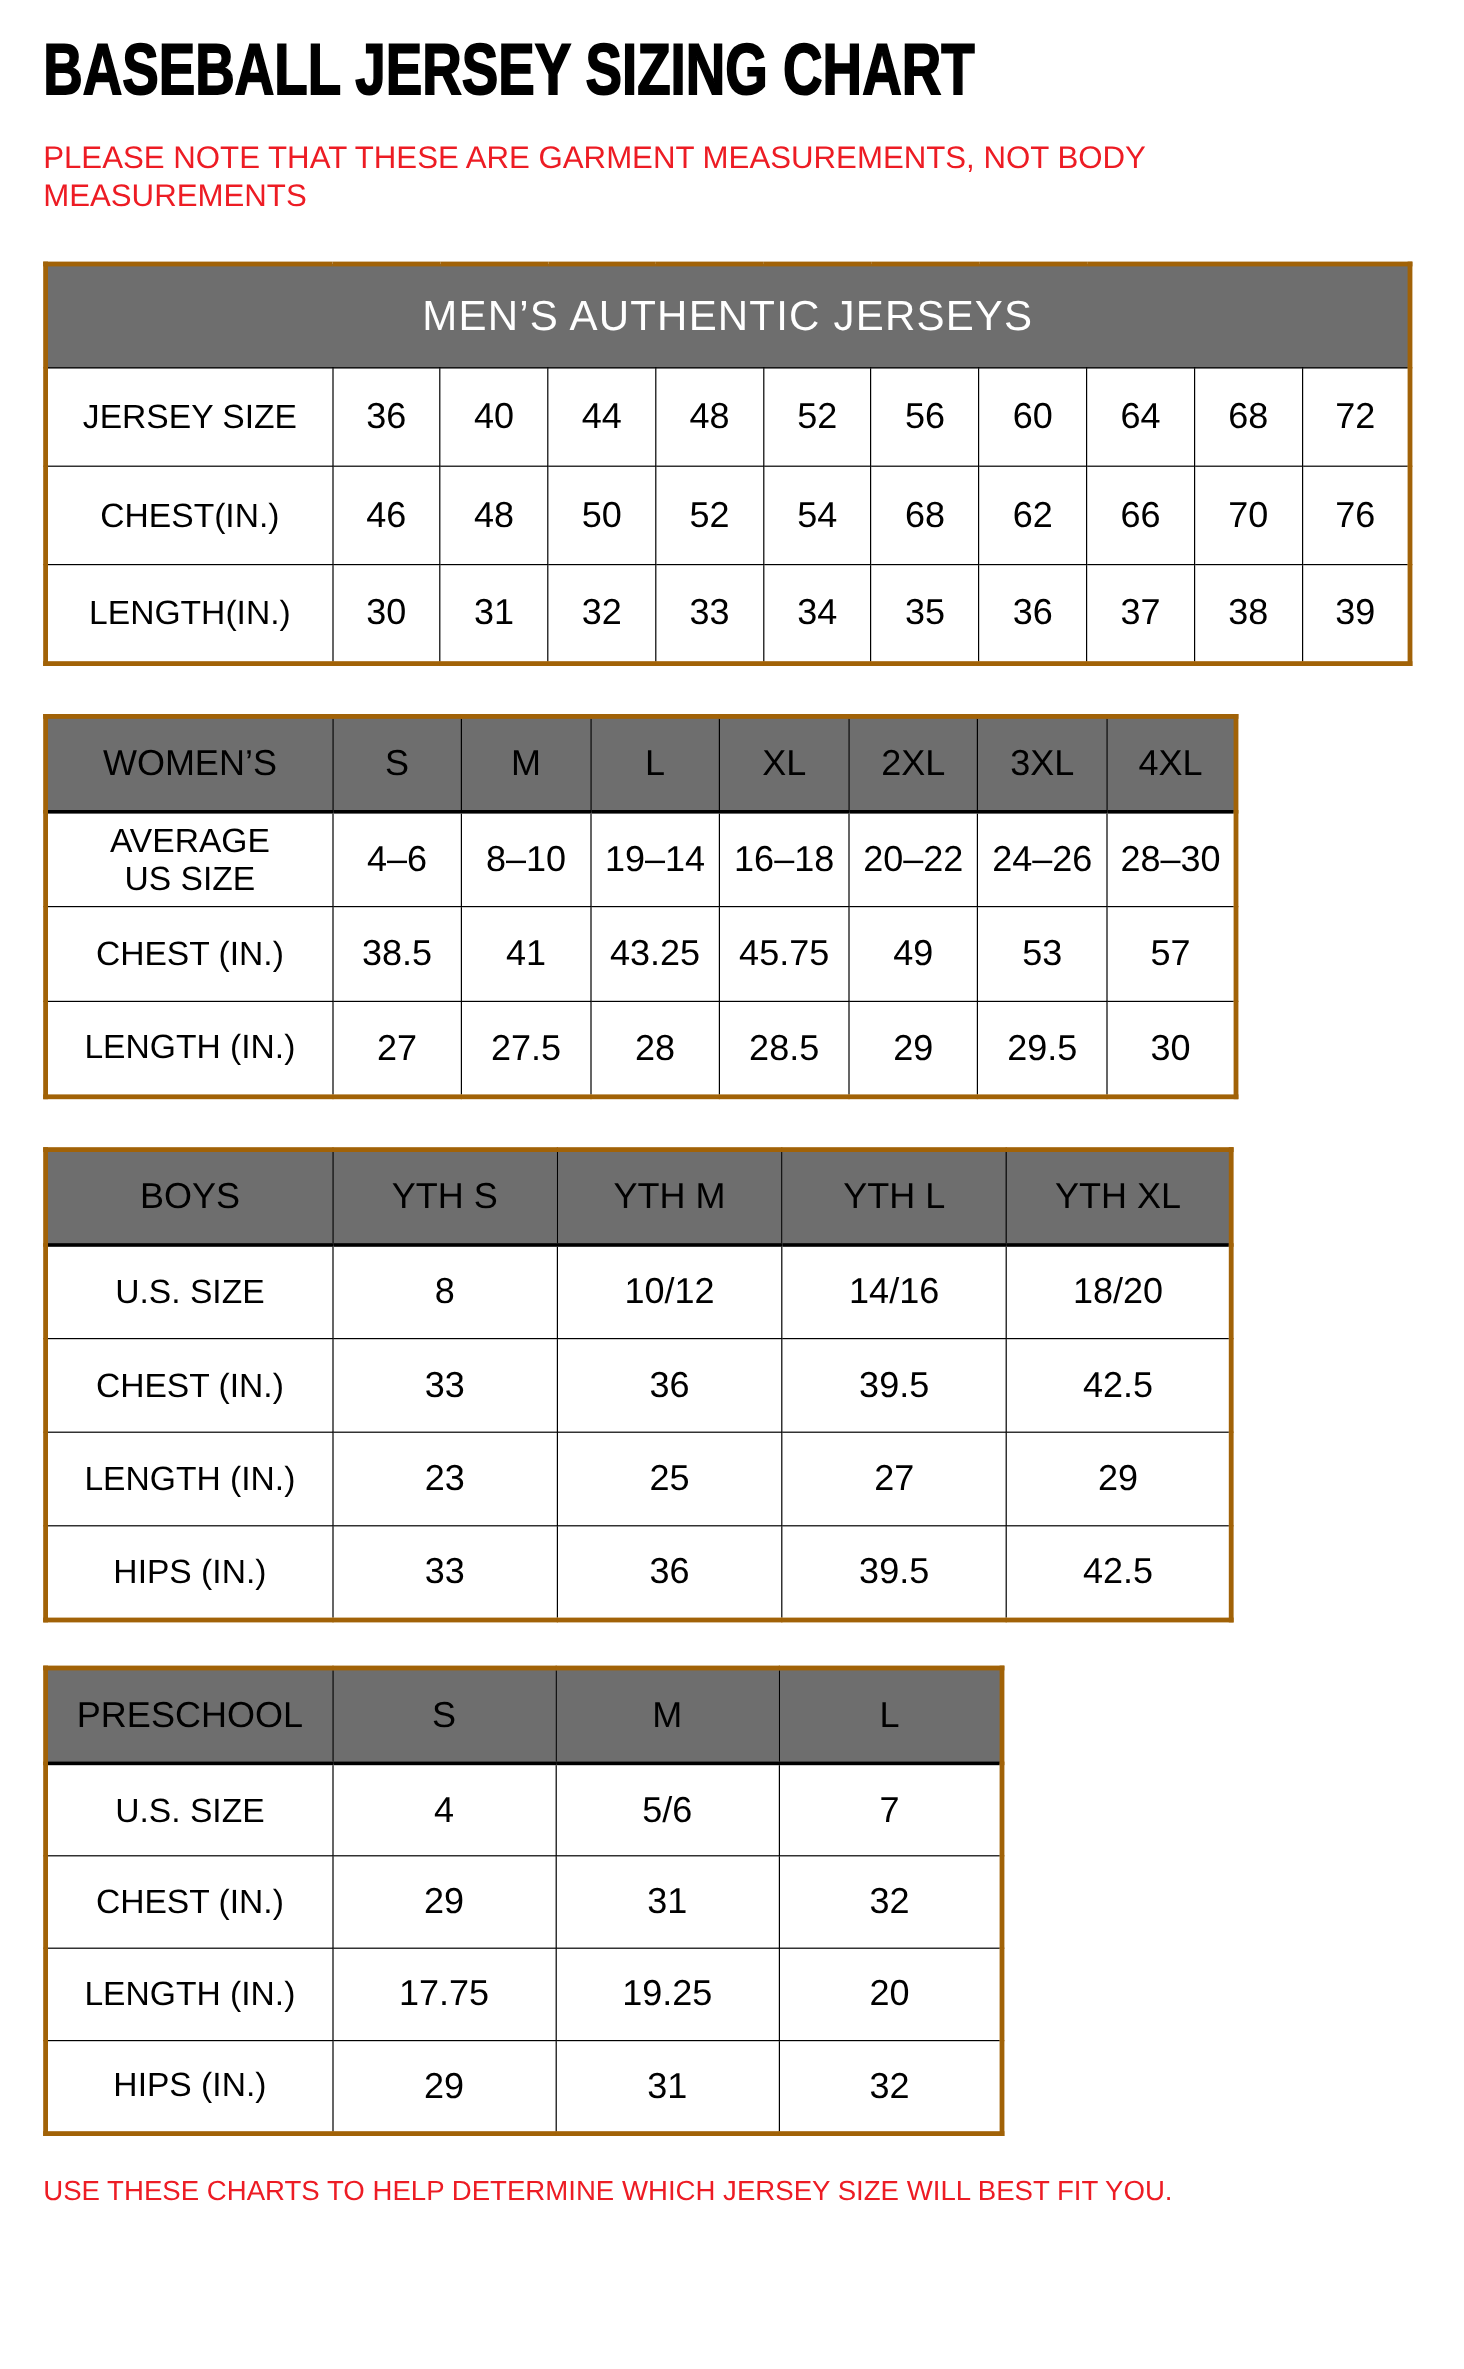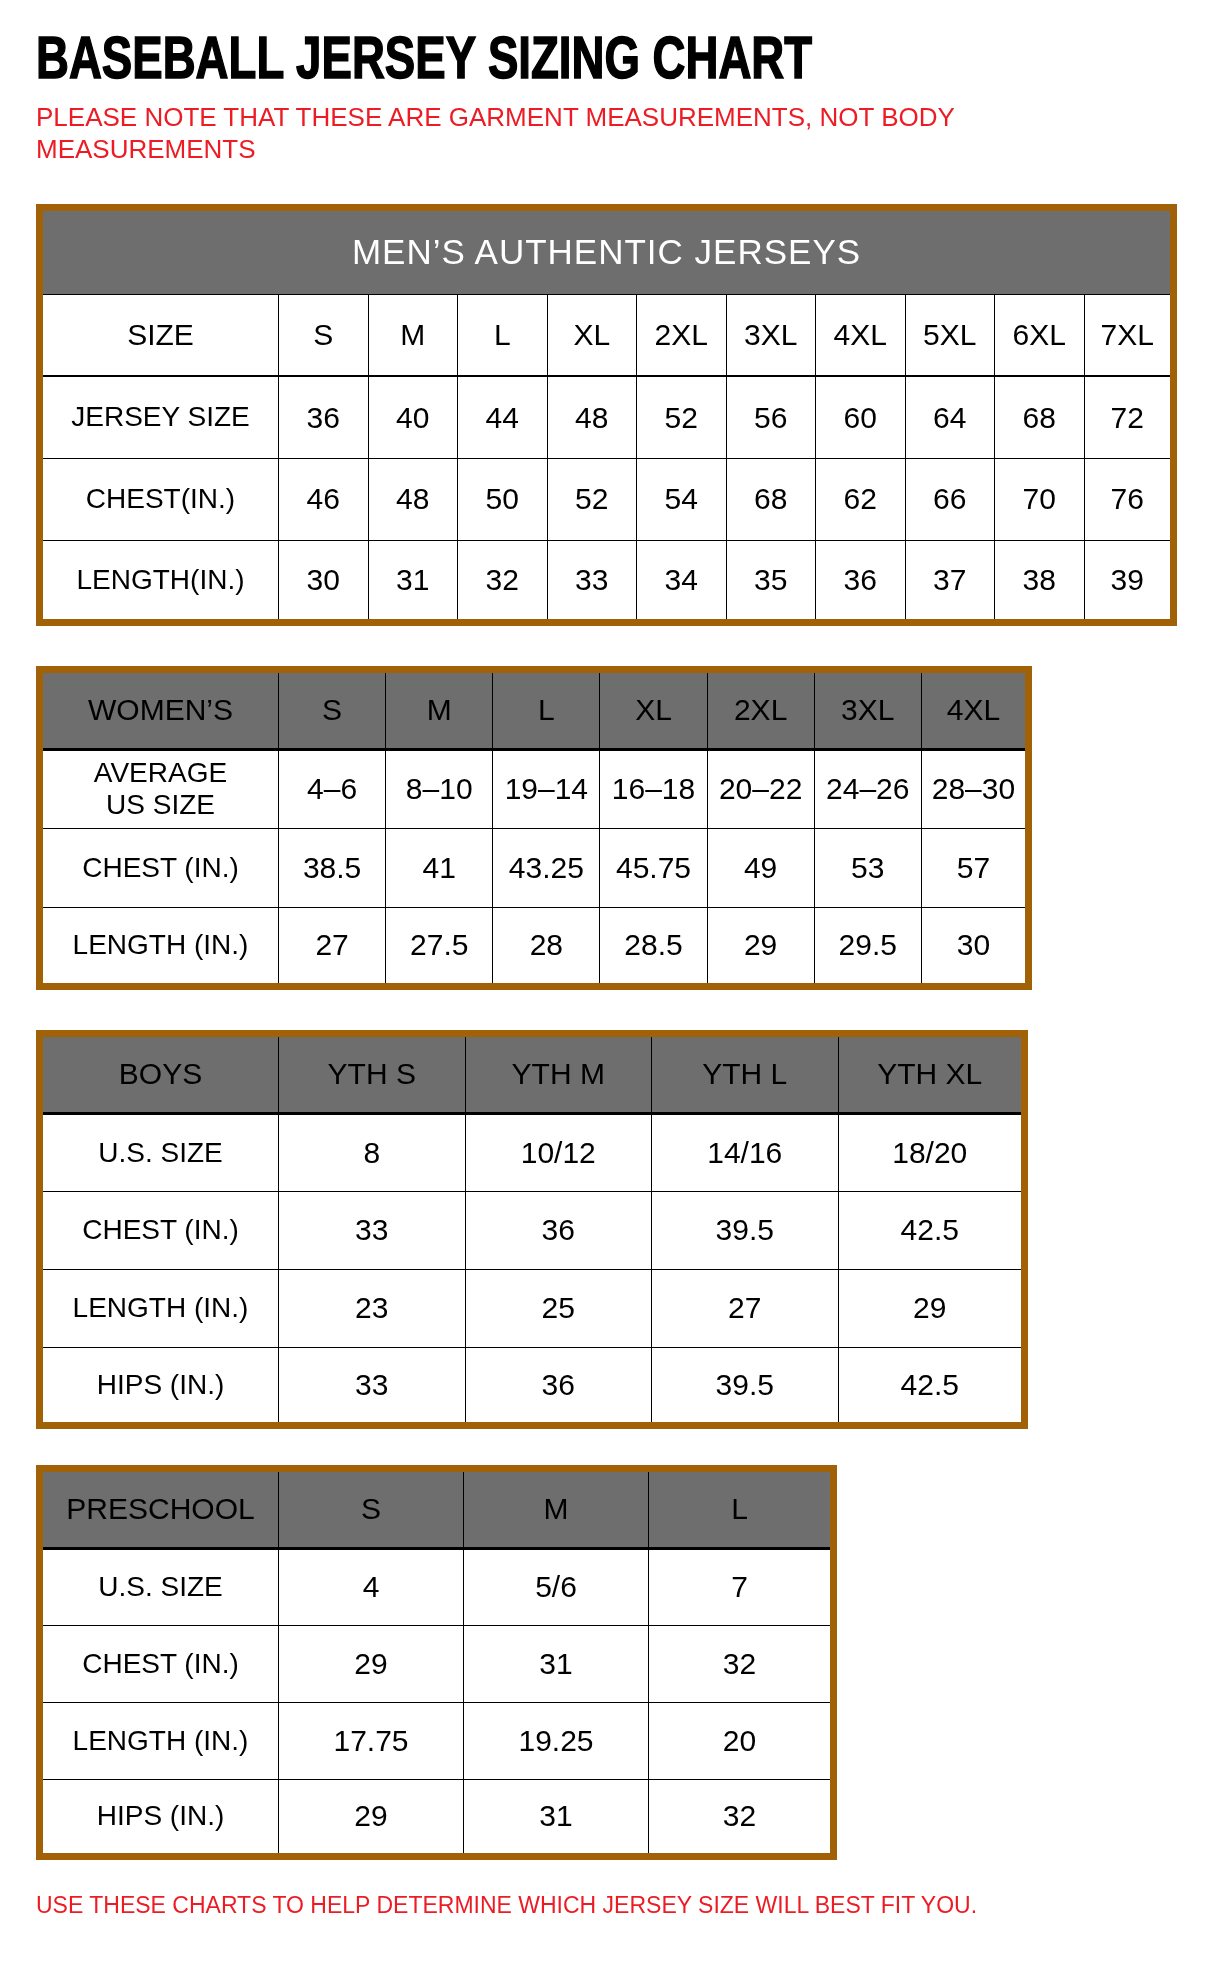"PLEASE NOTE THAT THESE ARE" .note { margin-top: 10px -> 24px }
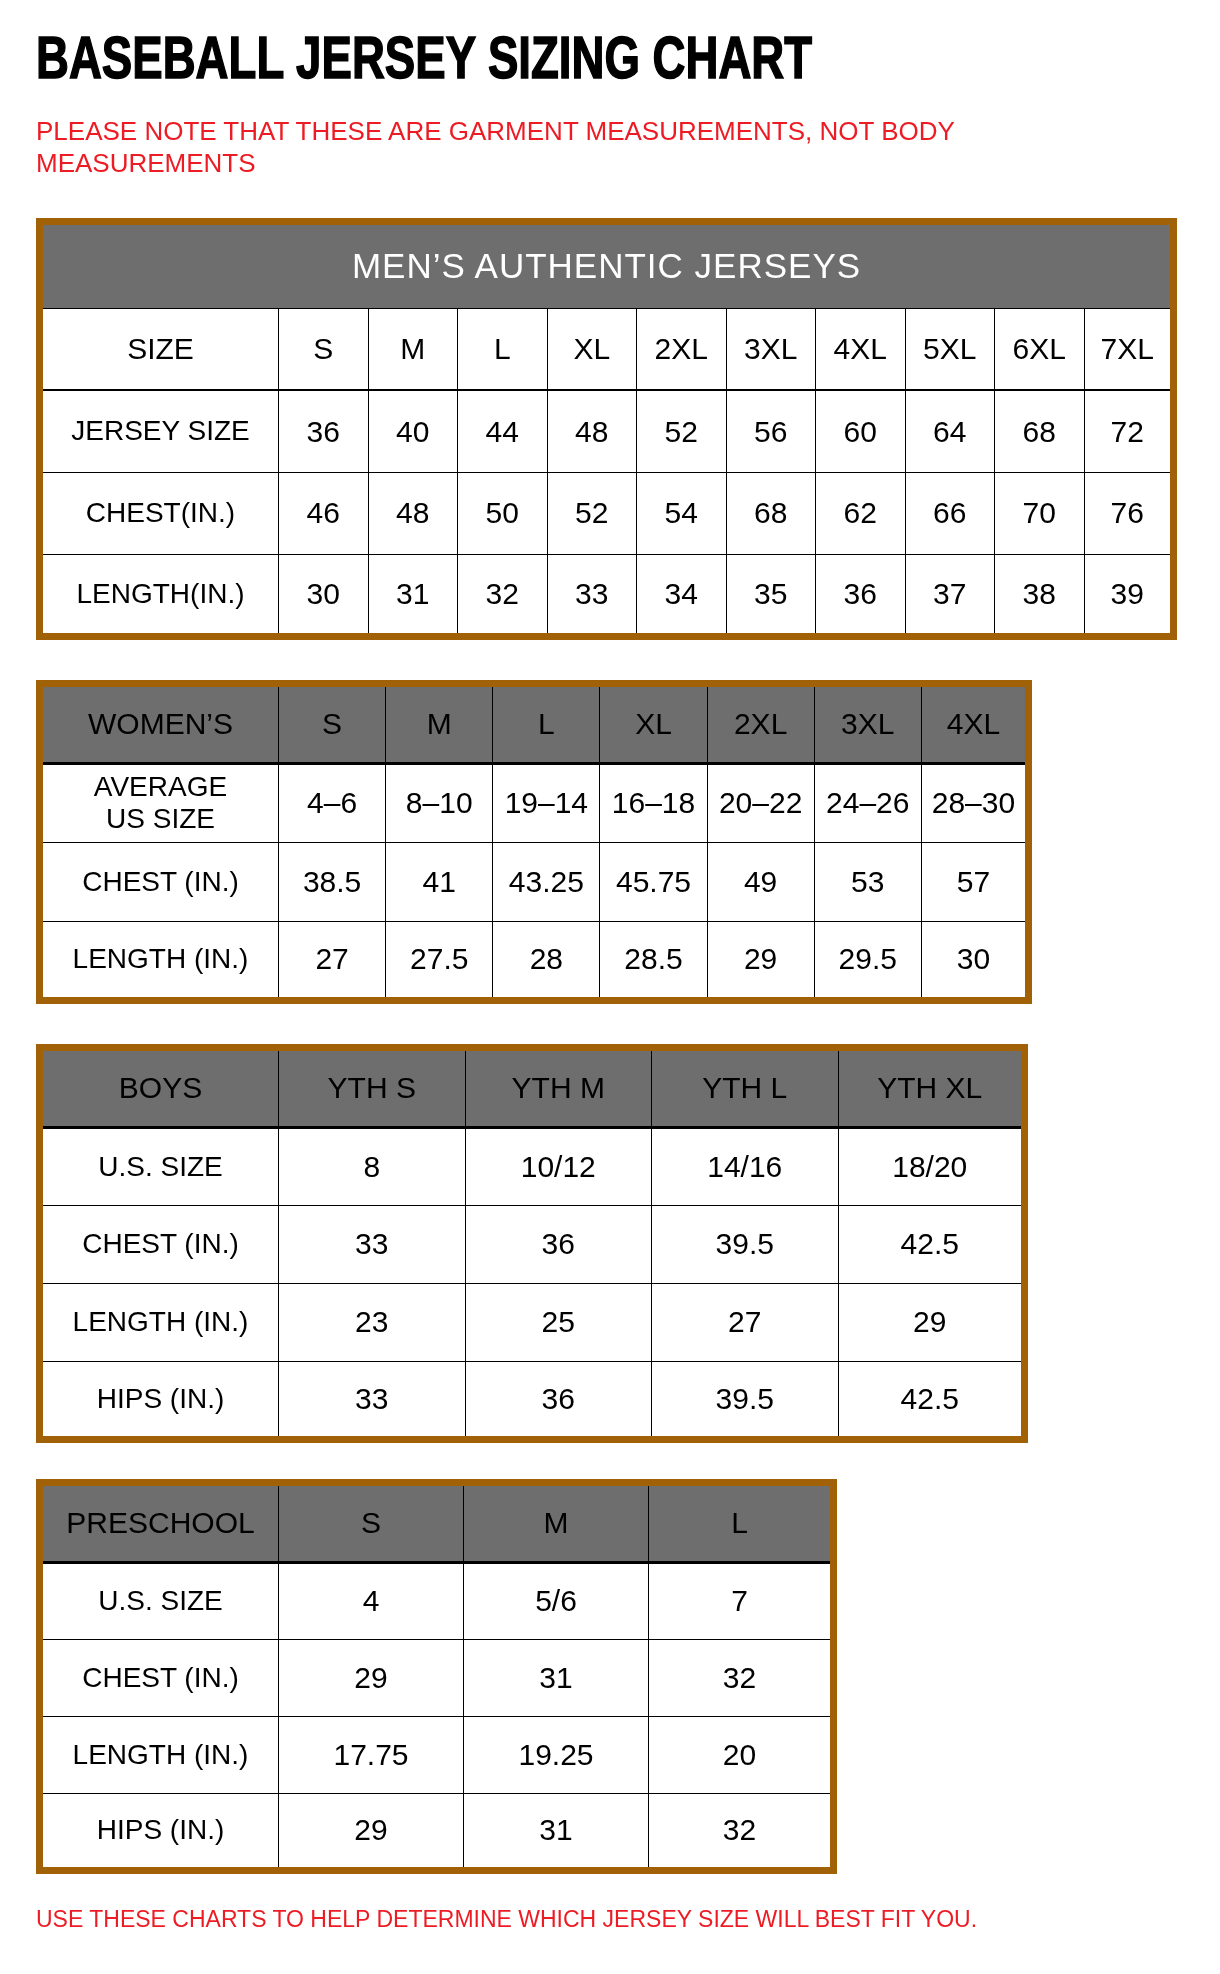"MEN’S AUTHENTIC JERSEYS" table { border: 7px solid #a16207 -> 4px solid #a16207 }
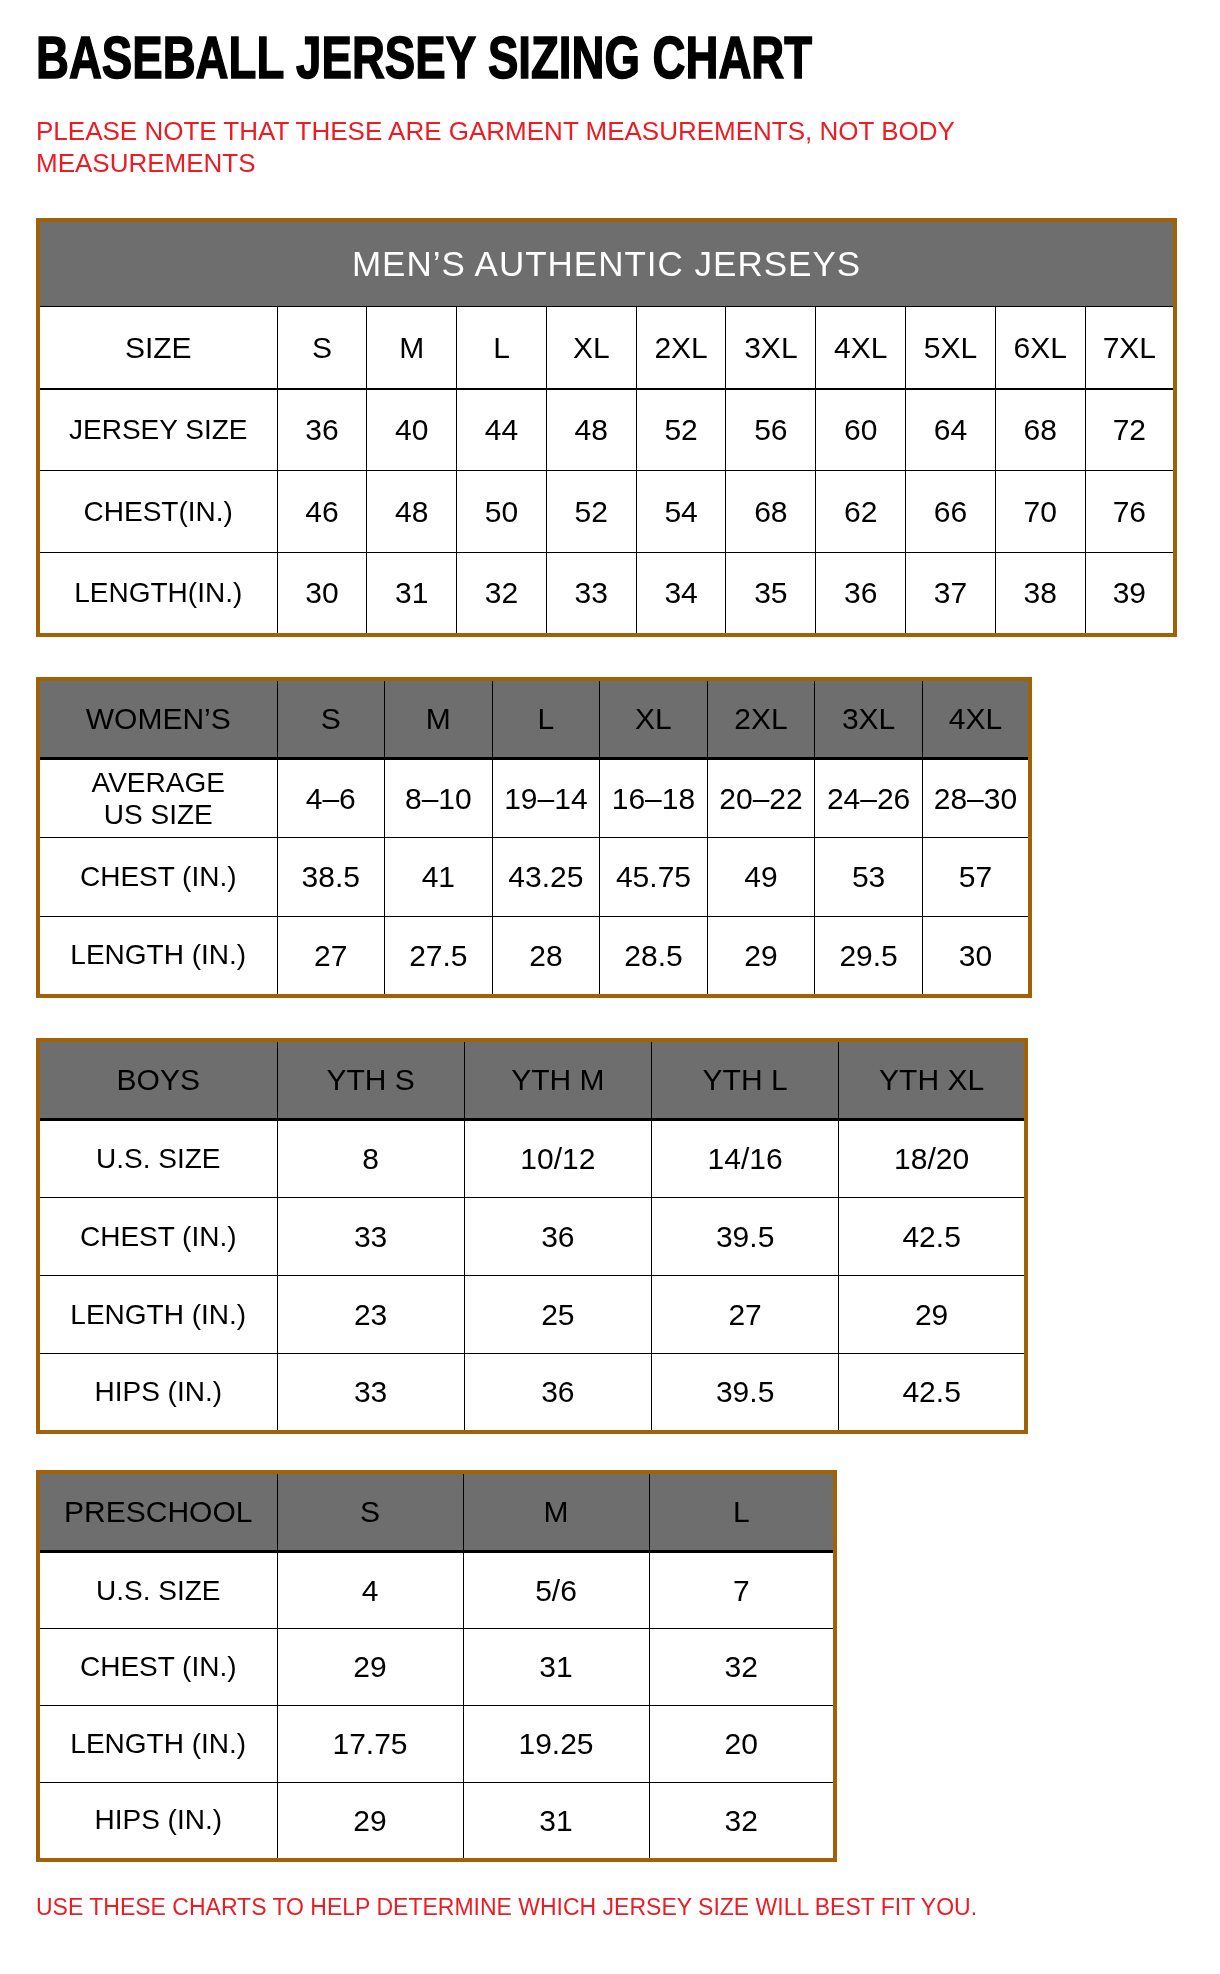"SIZE" tr.head-plain { html: <tr> <th>SIZE</th> <th>S</th> <th>M</th> <th>L</th> <th>XL</th> <th>2XL</th> <th>3XL</th> <th>4XL</th> <th>5XL</th> <th>6XL</th> <th>7XL</th> </tr> -> none }
